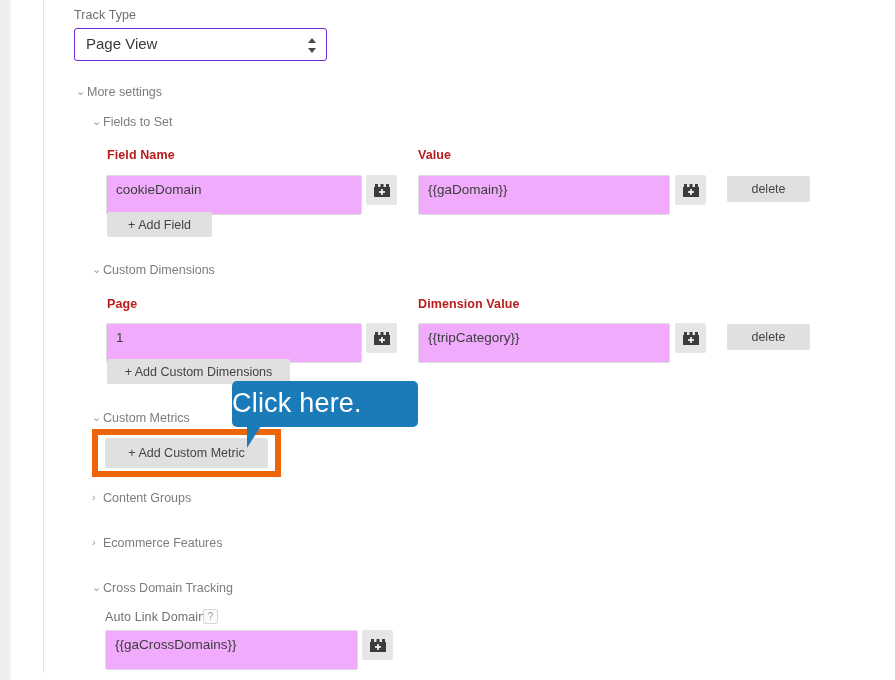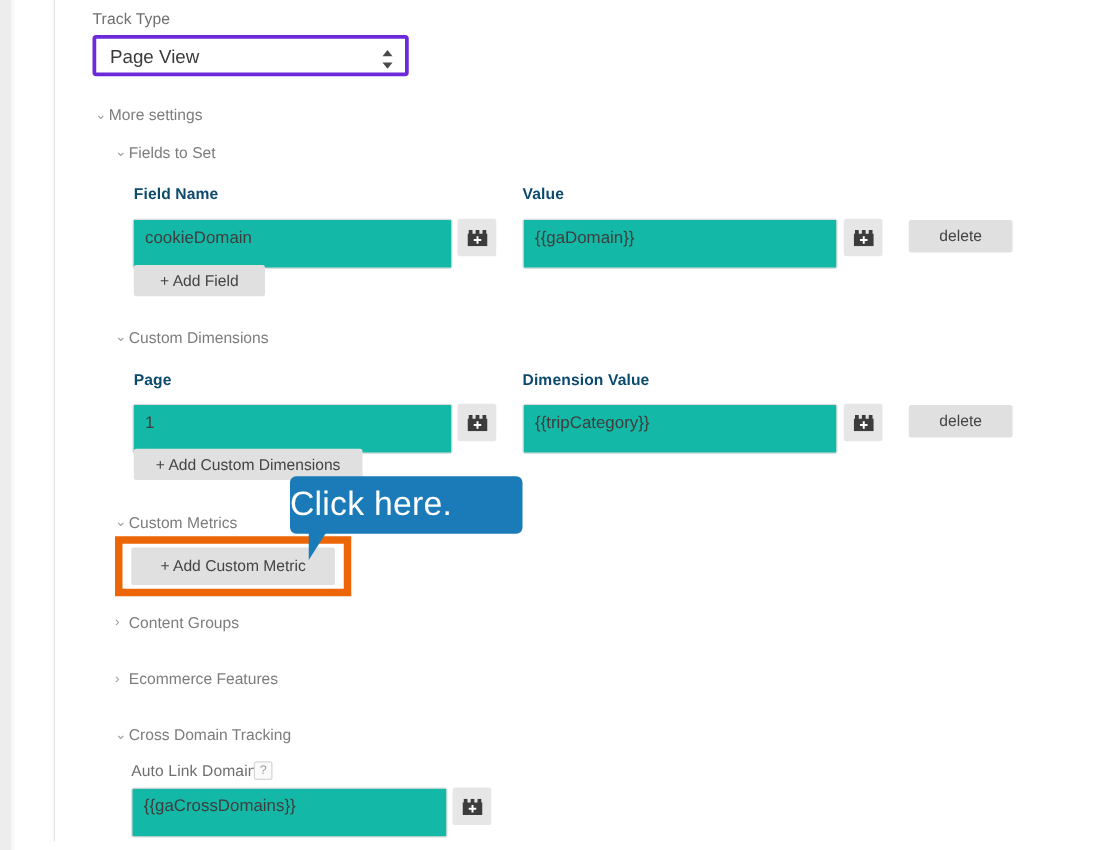"Page View" .select-wrap { border: 3px solid #6d28d9 -> 1px solid #6d28d9 }
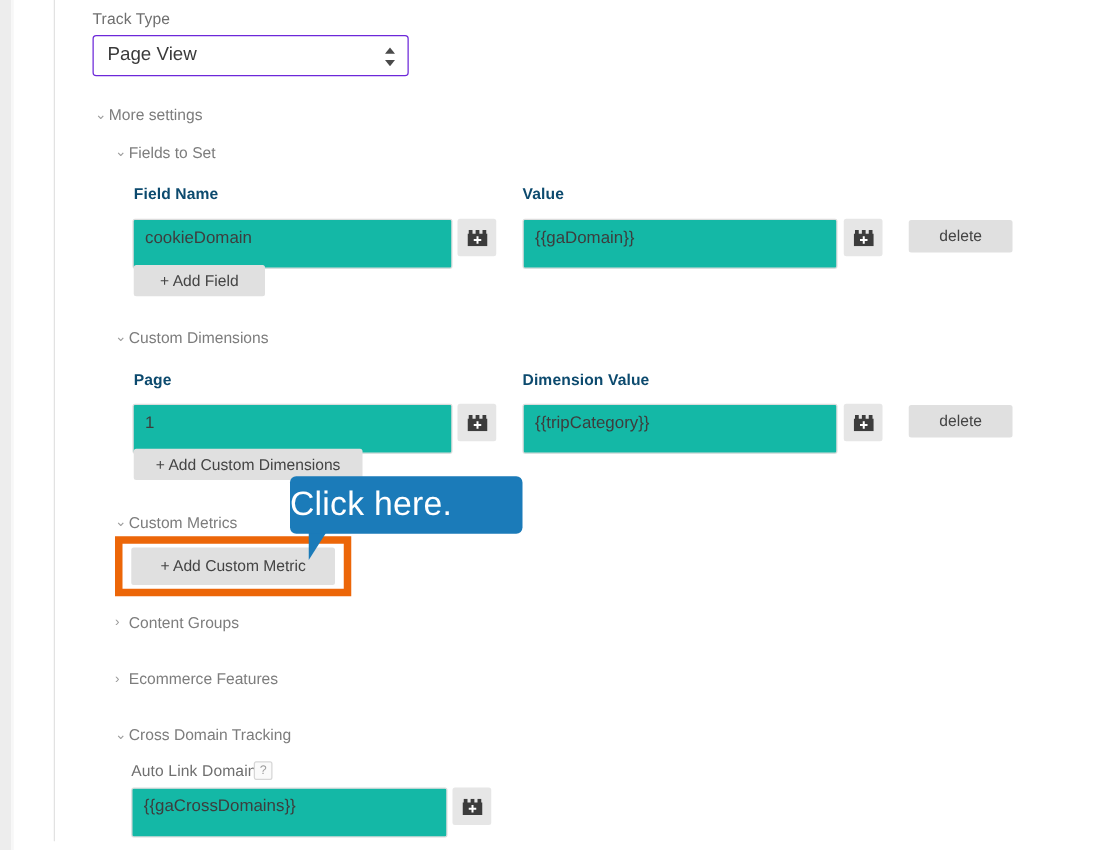"Field Name" .col-header { color: #0c4a6e -> #b91c1c }
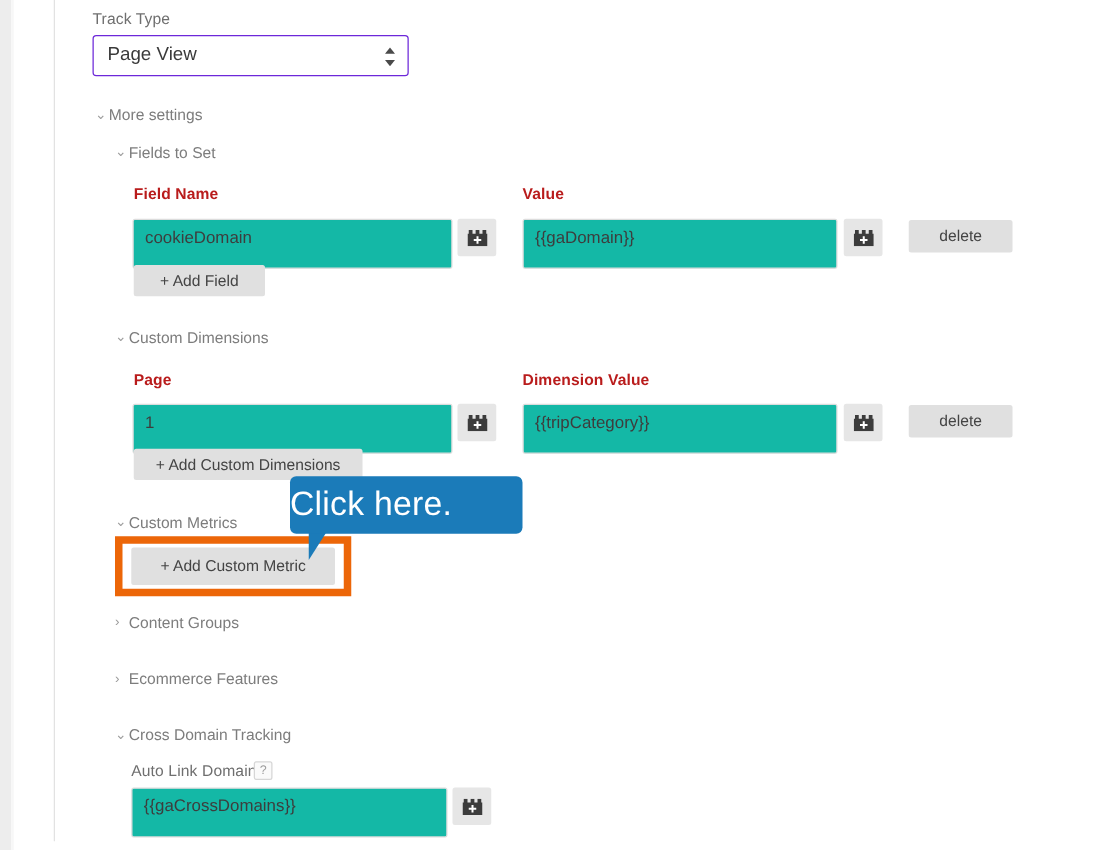"cookieDomain" .txt-input { background: #14b8a6 -> #f0abfc }
